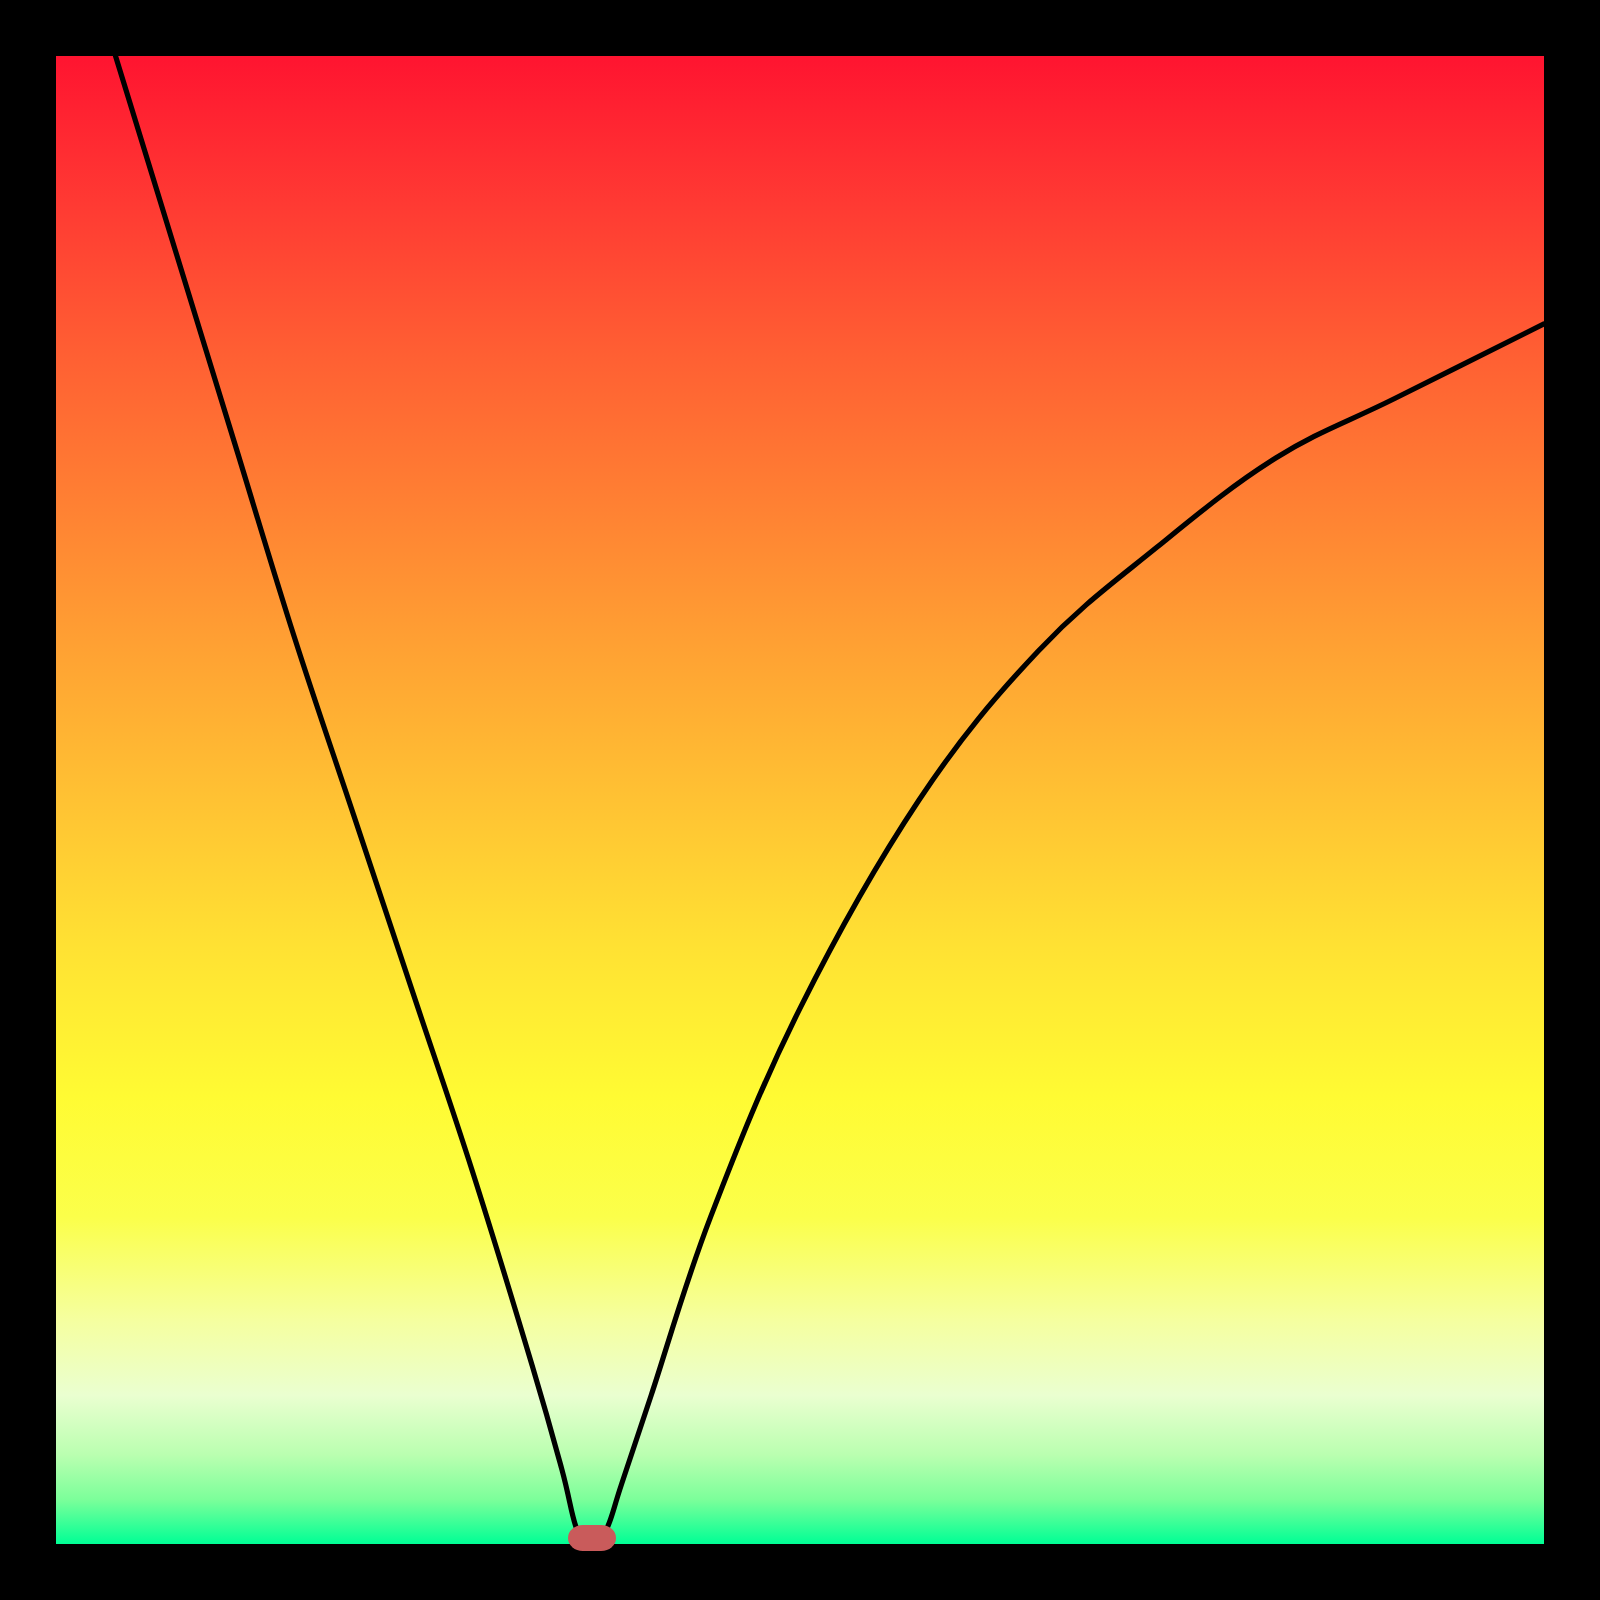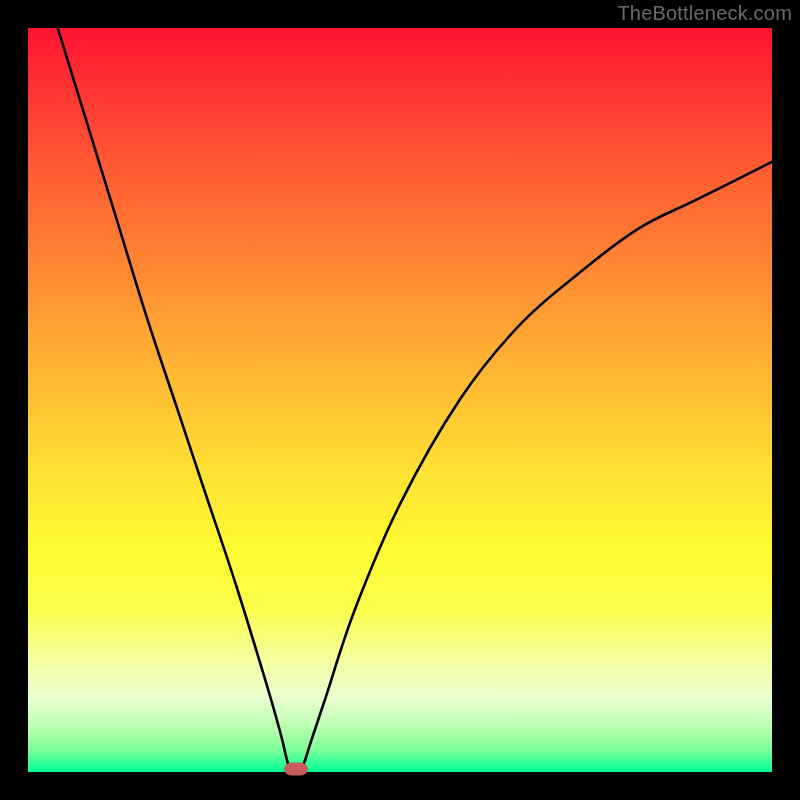"TheBottleneck.com" div.watermark { html: <div>TheBottleneck.com</div> -> none }
